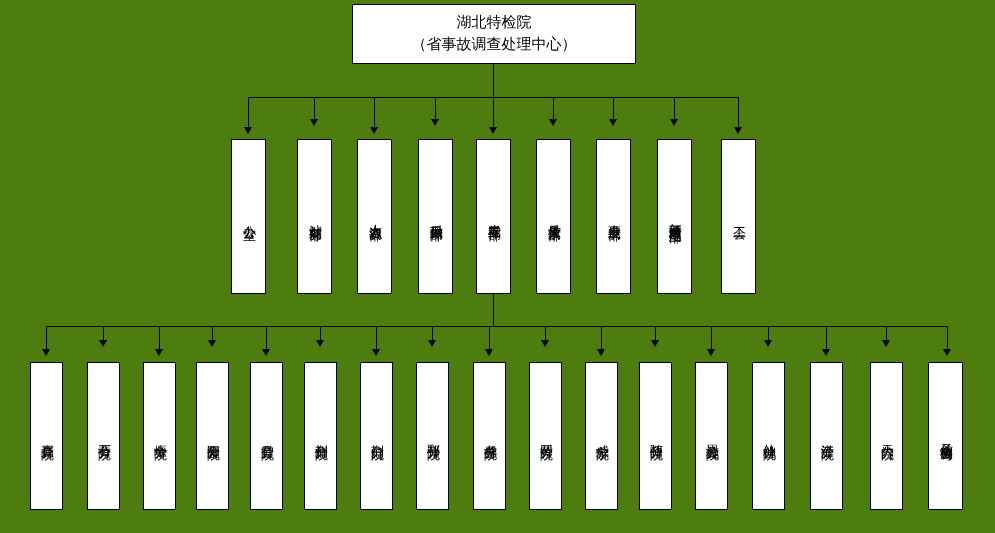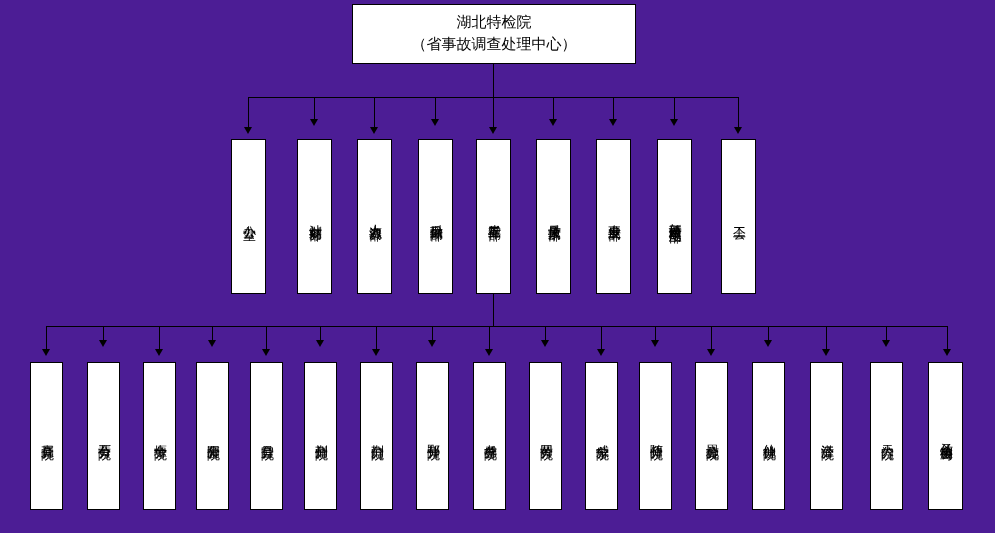"湖北特检院" #chart { background: #4c1d95 -> #4d7c0f }
